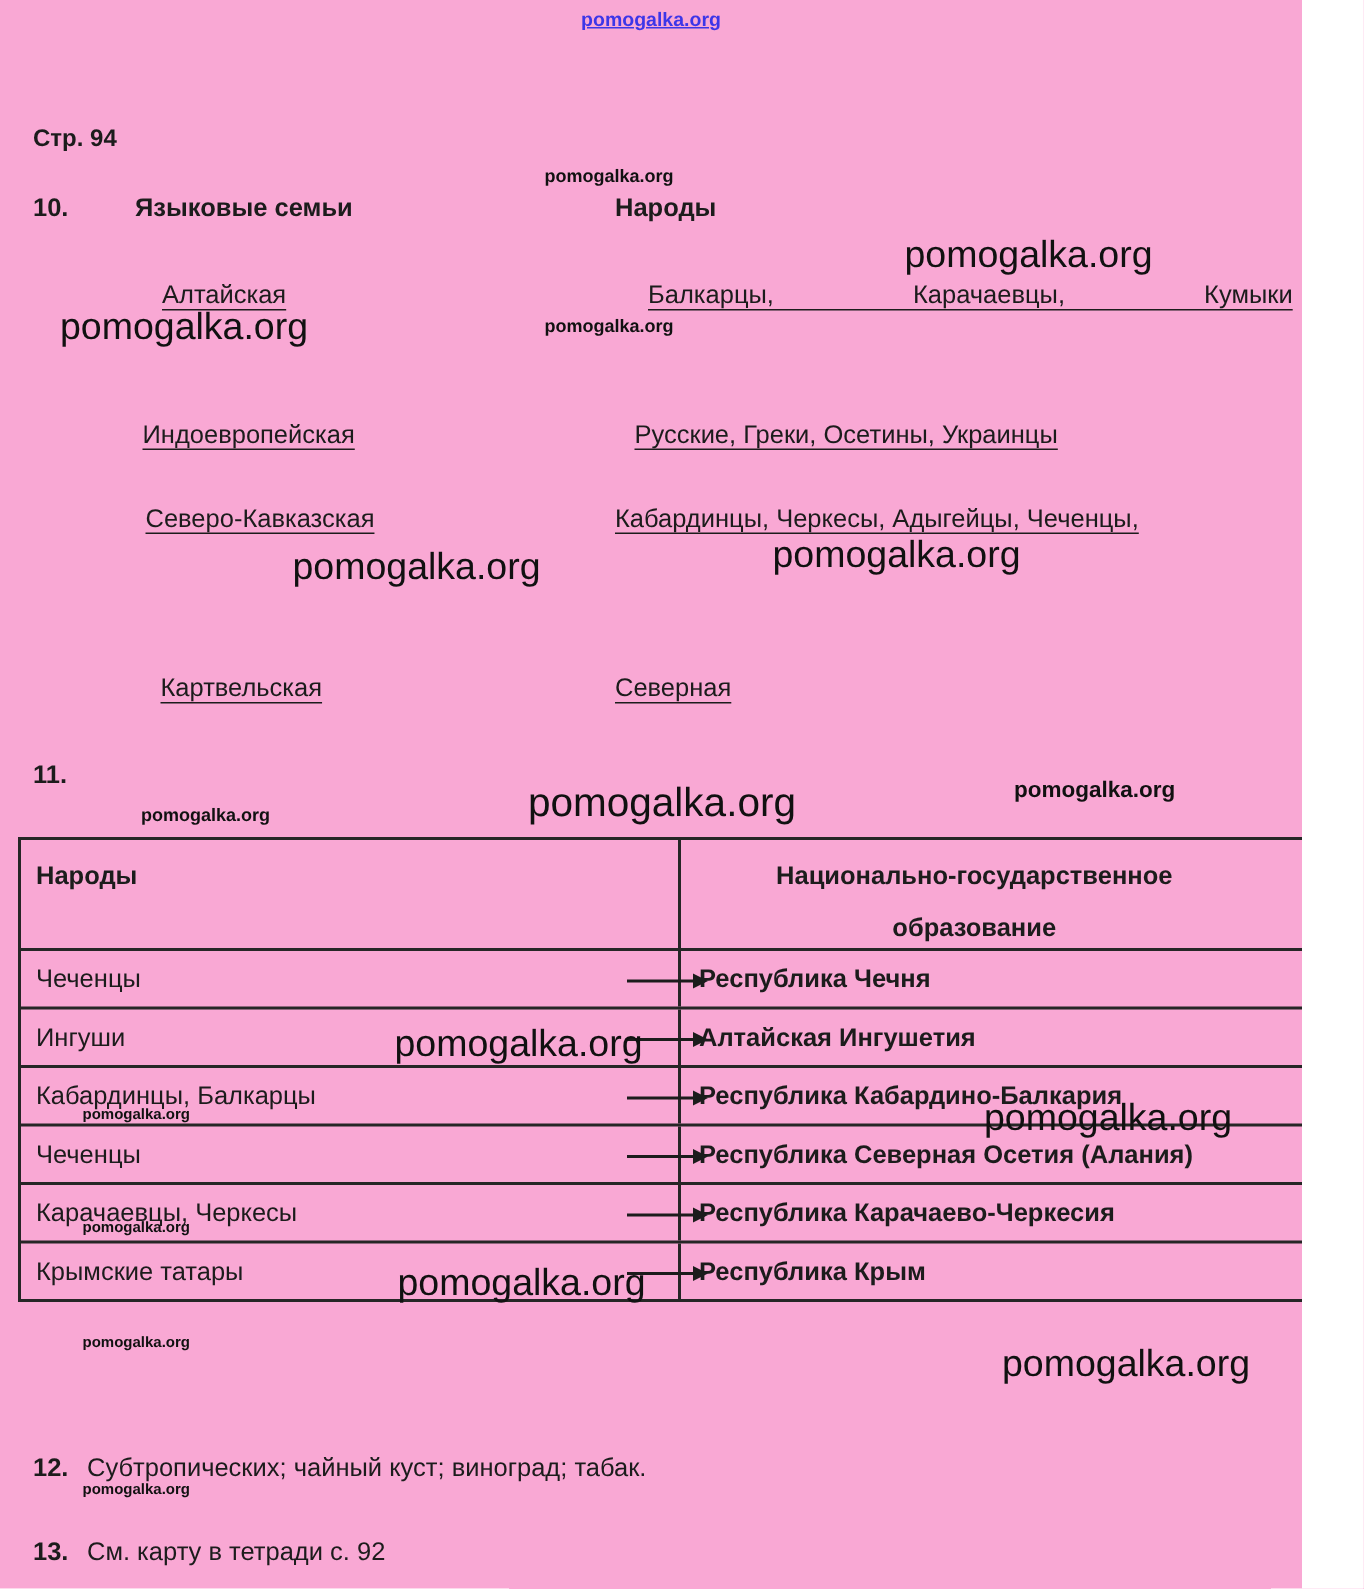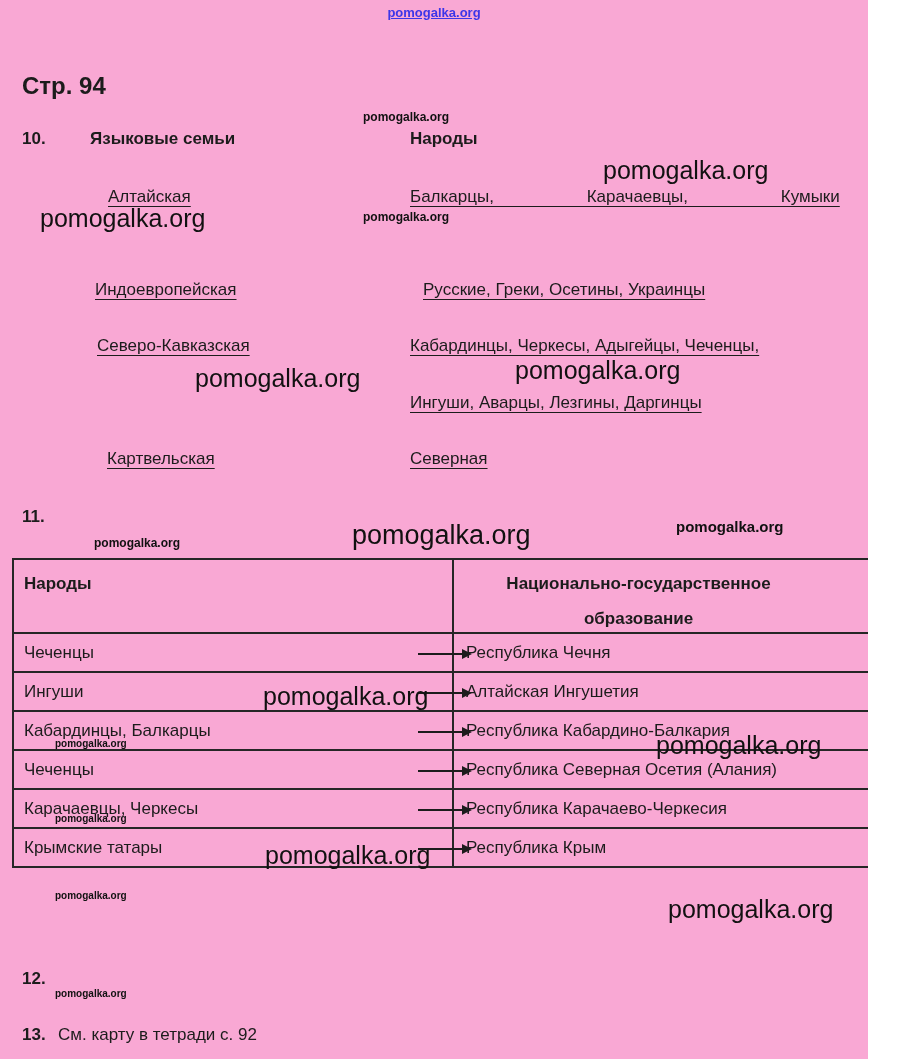"Стр. 94" span.abs { font-size: 24px -> 16px; top: 72px -> 84px }
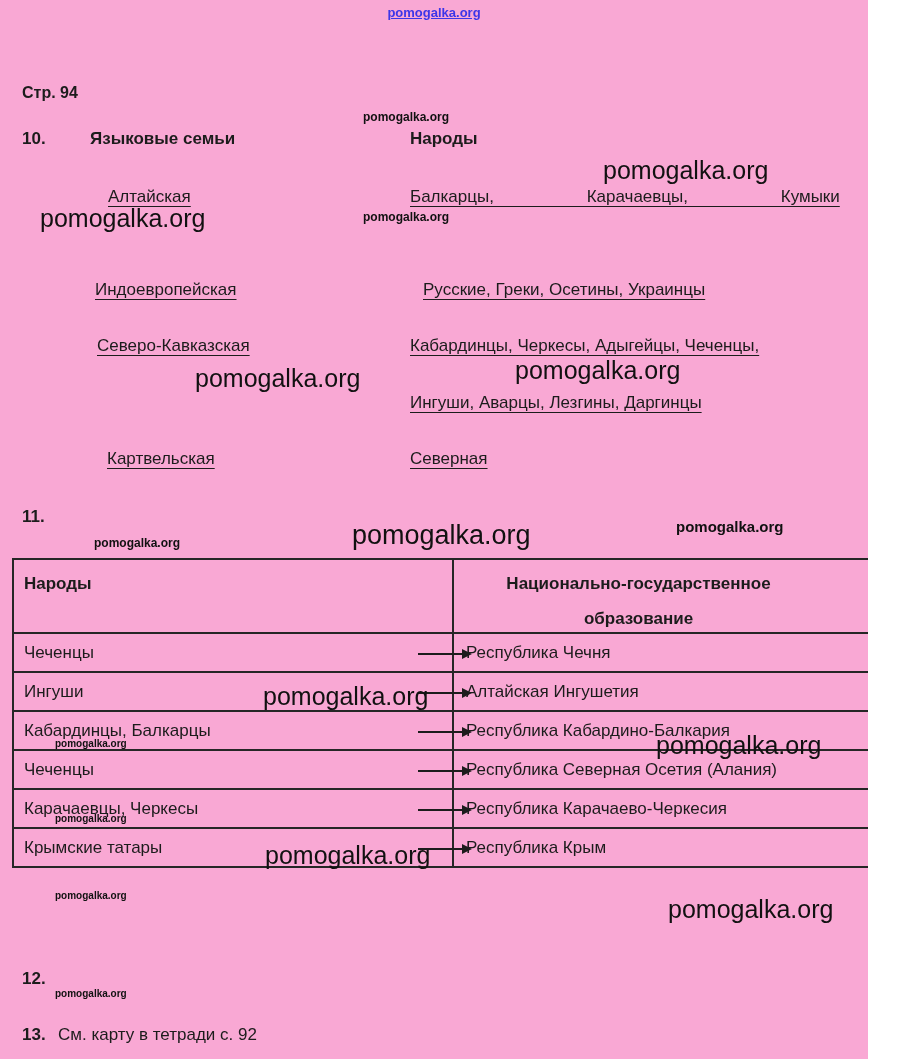"Балкарцы, Карачаевцы, Кумыки" span.abs { left: 410px -> 432px }
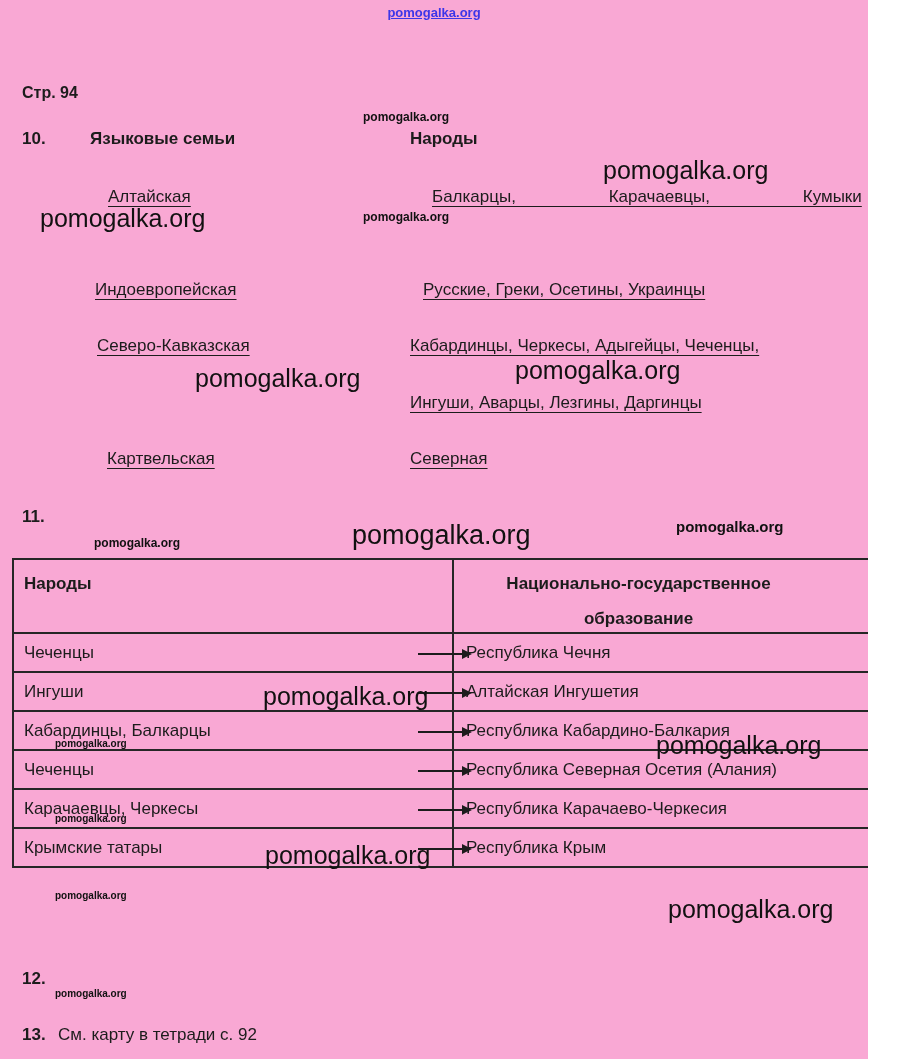"Ингуши, Аварцы, Лезгины, Даргинцы" span.abs { html: <span>Ингуши, Аварцы, Лезгины, Даргинцы</span> -> none }
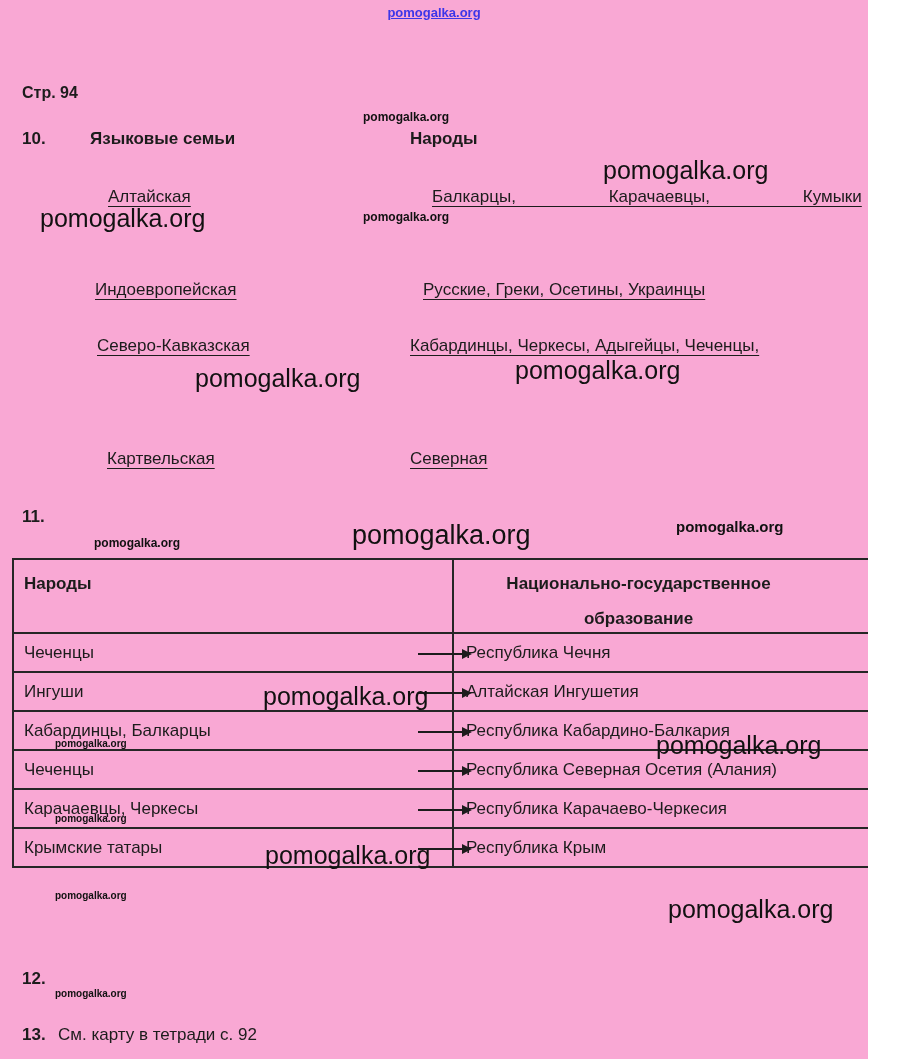"Национально-государственное образование" .head .cell-r span { margin-left: none -> 11px }
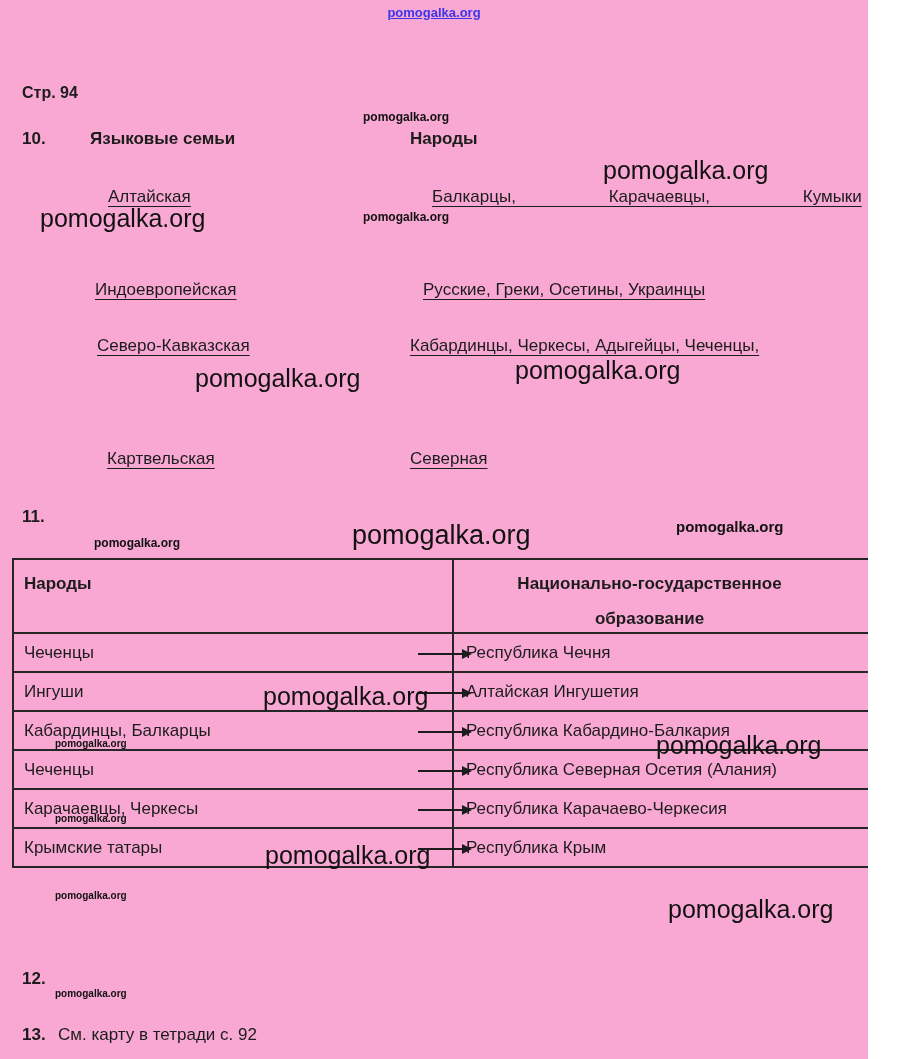"Республика Чечня" .cell-r { font-weight: none -> bold }
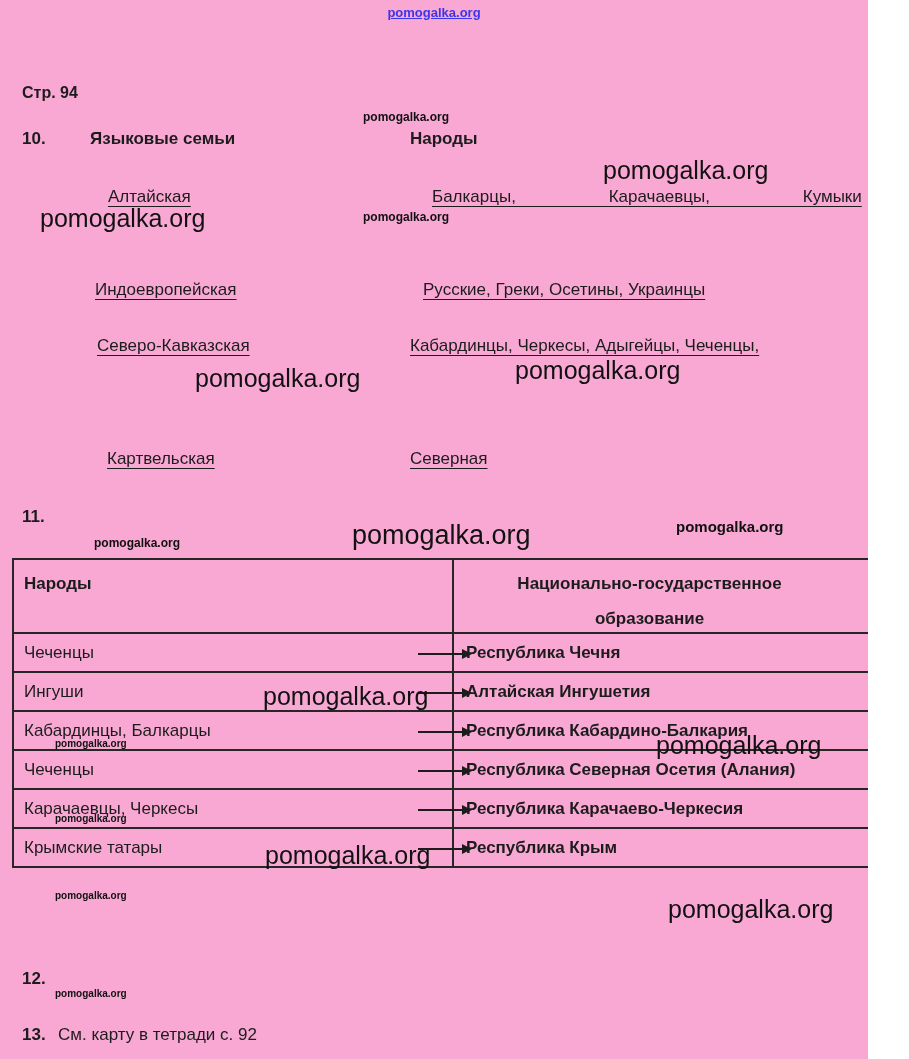"Субтропических; чайный куст; виноград;" span.abs { html: none -> <span>Субтропических; чайный куст; виноград; табак.</span> }
